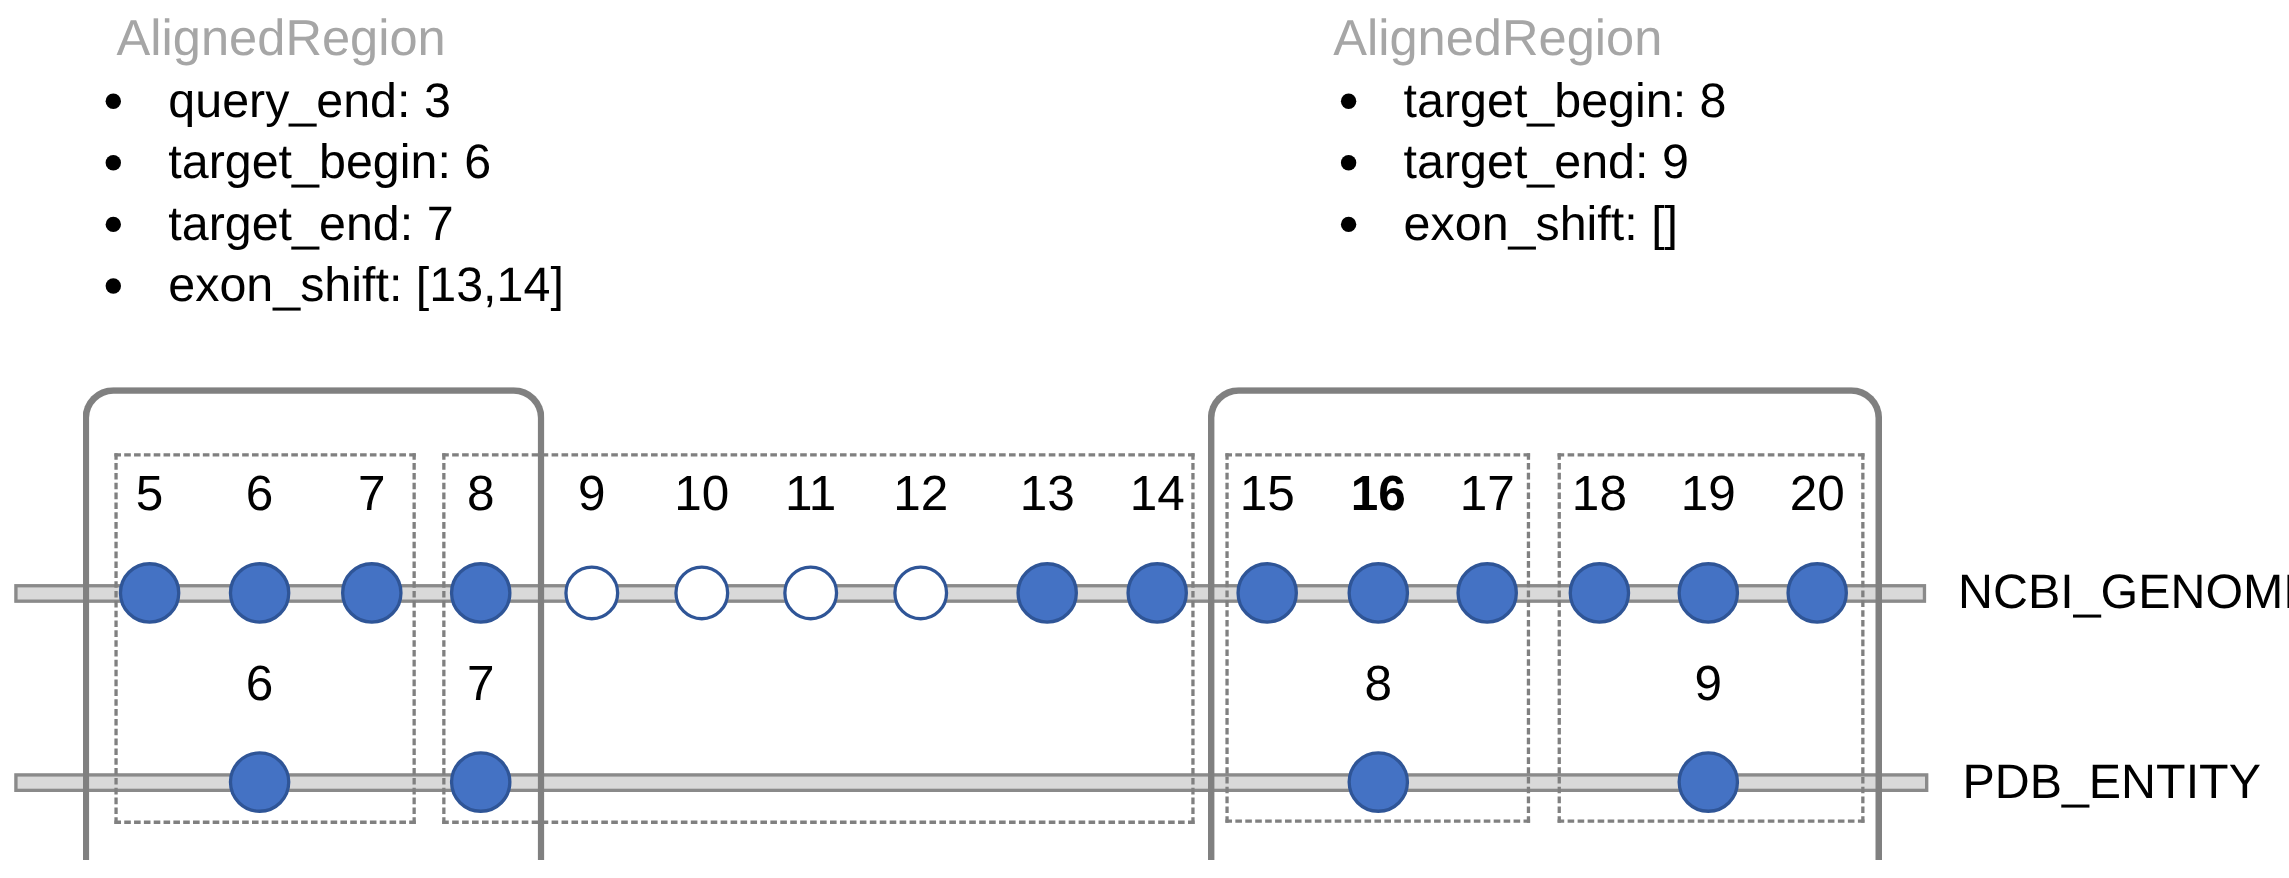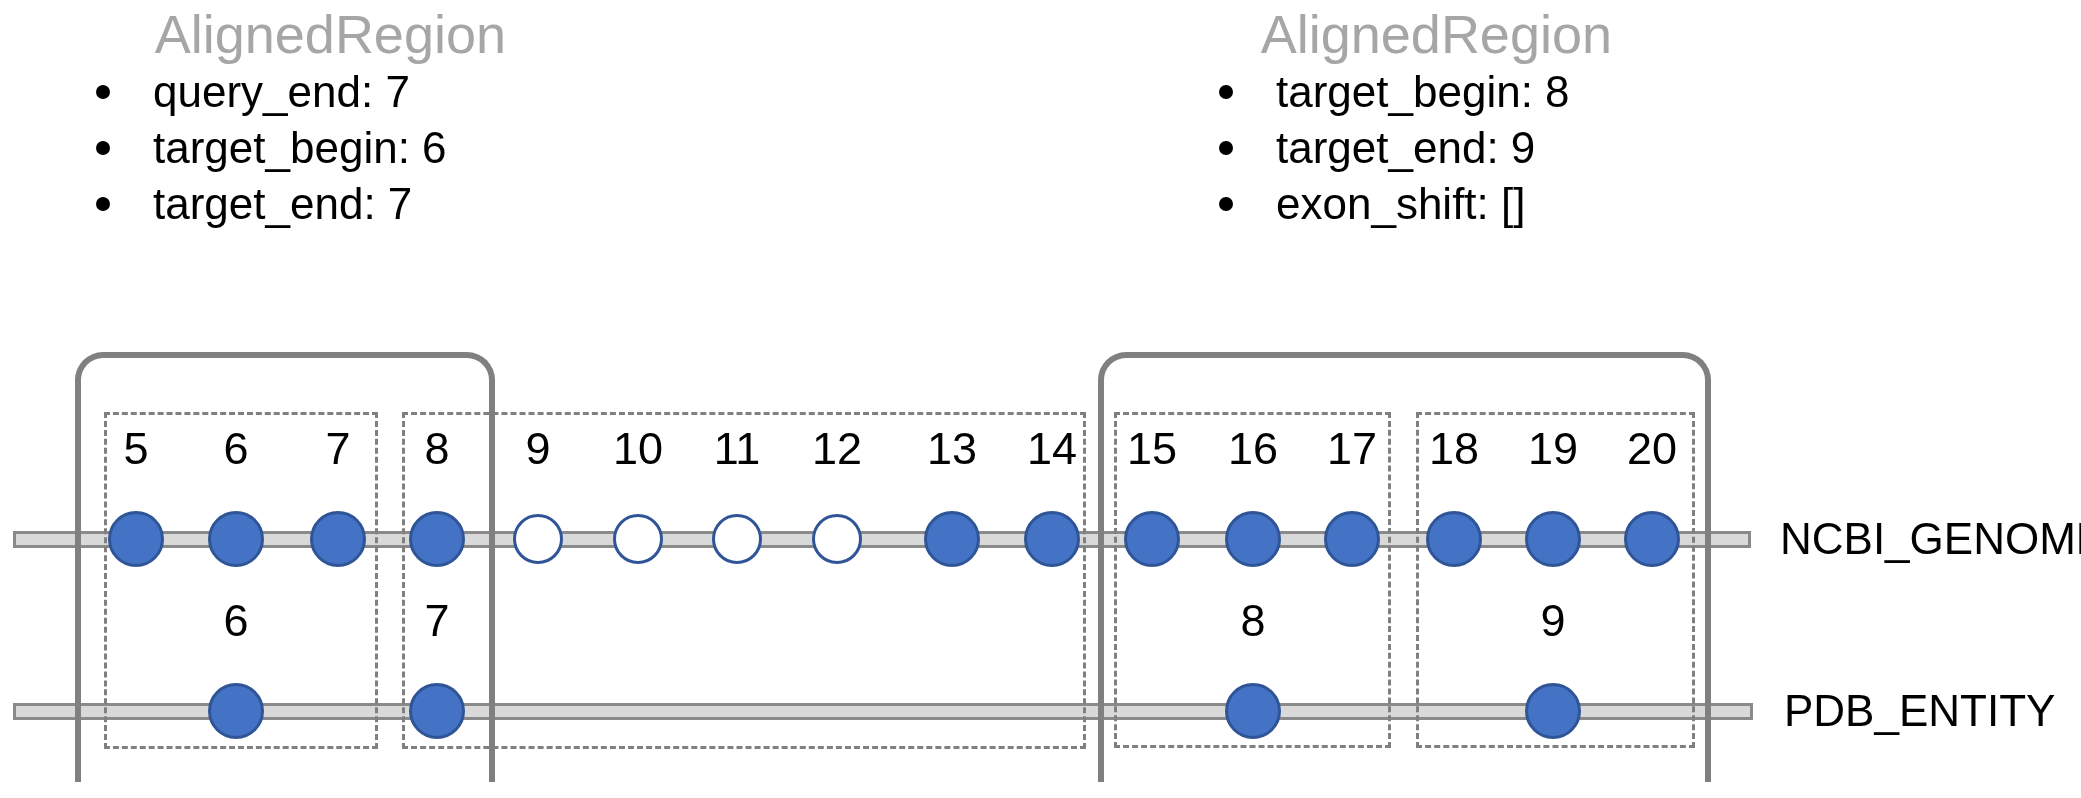"AlignedRegion" .region-title { font-size: 54px -> 46px; text-align: right -> left }
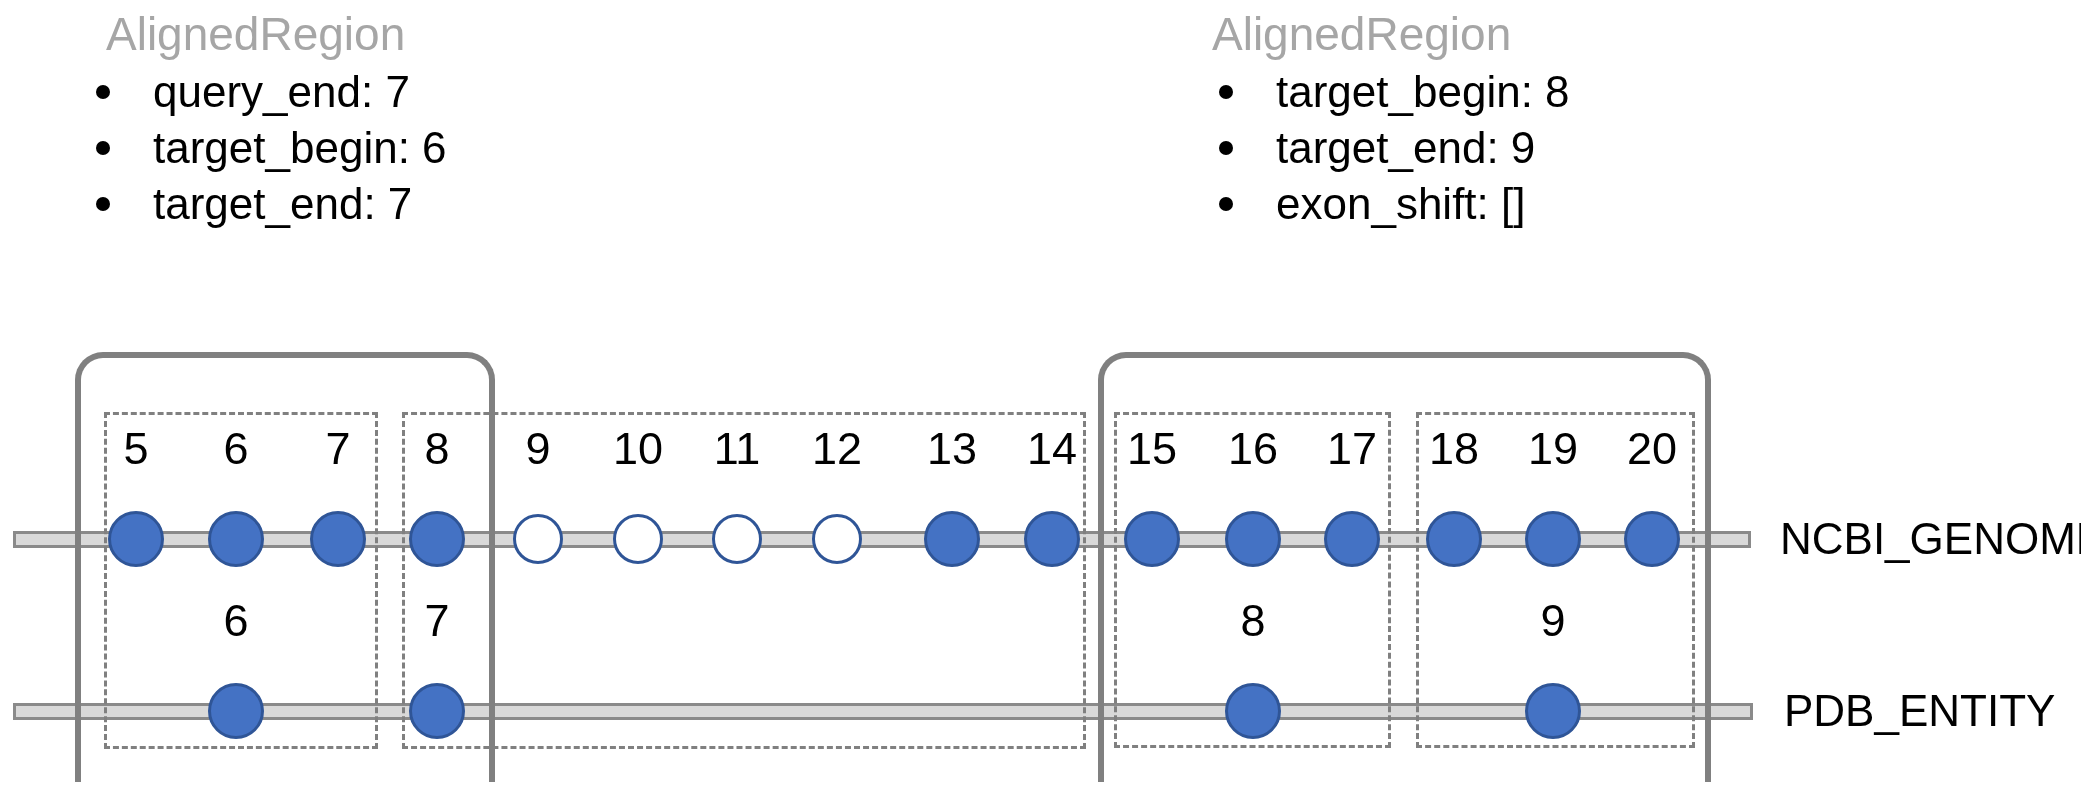"query_end: 7" li { text: 7 -> 3 }
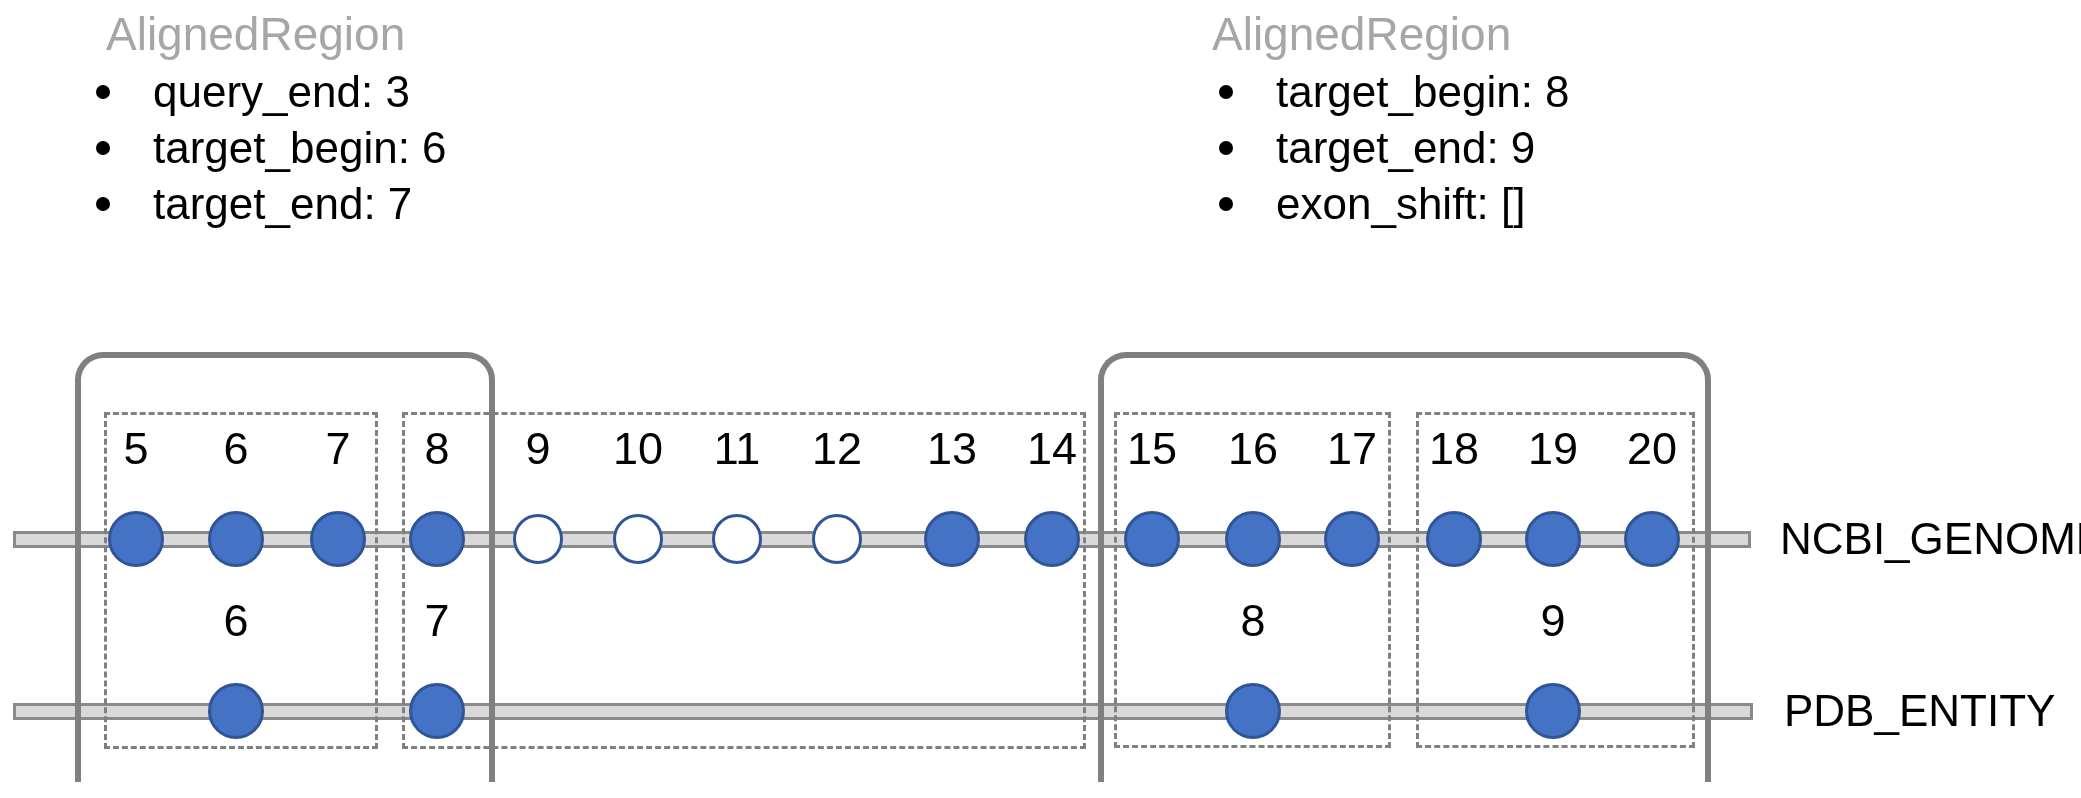"exon_shift: [13,14]" li { html: none -> <li>exon_shift: [13,14]</li> }
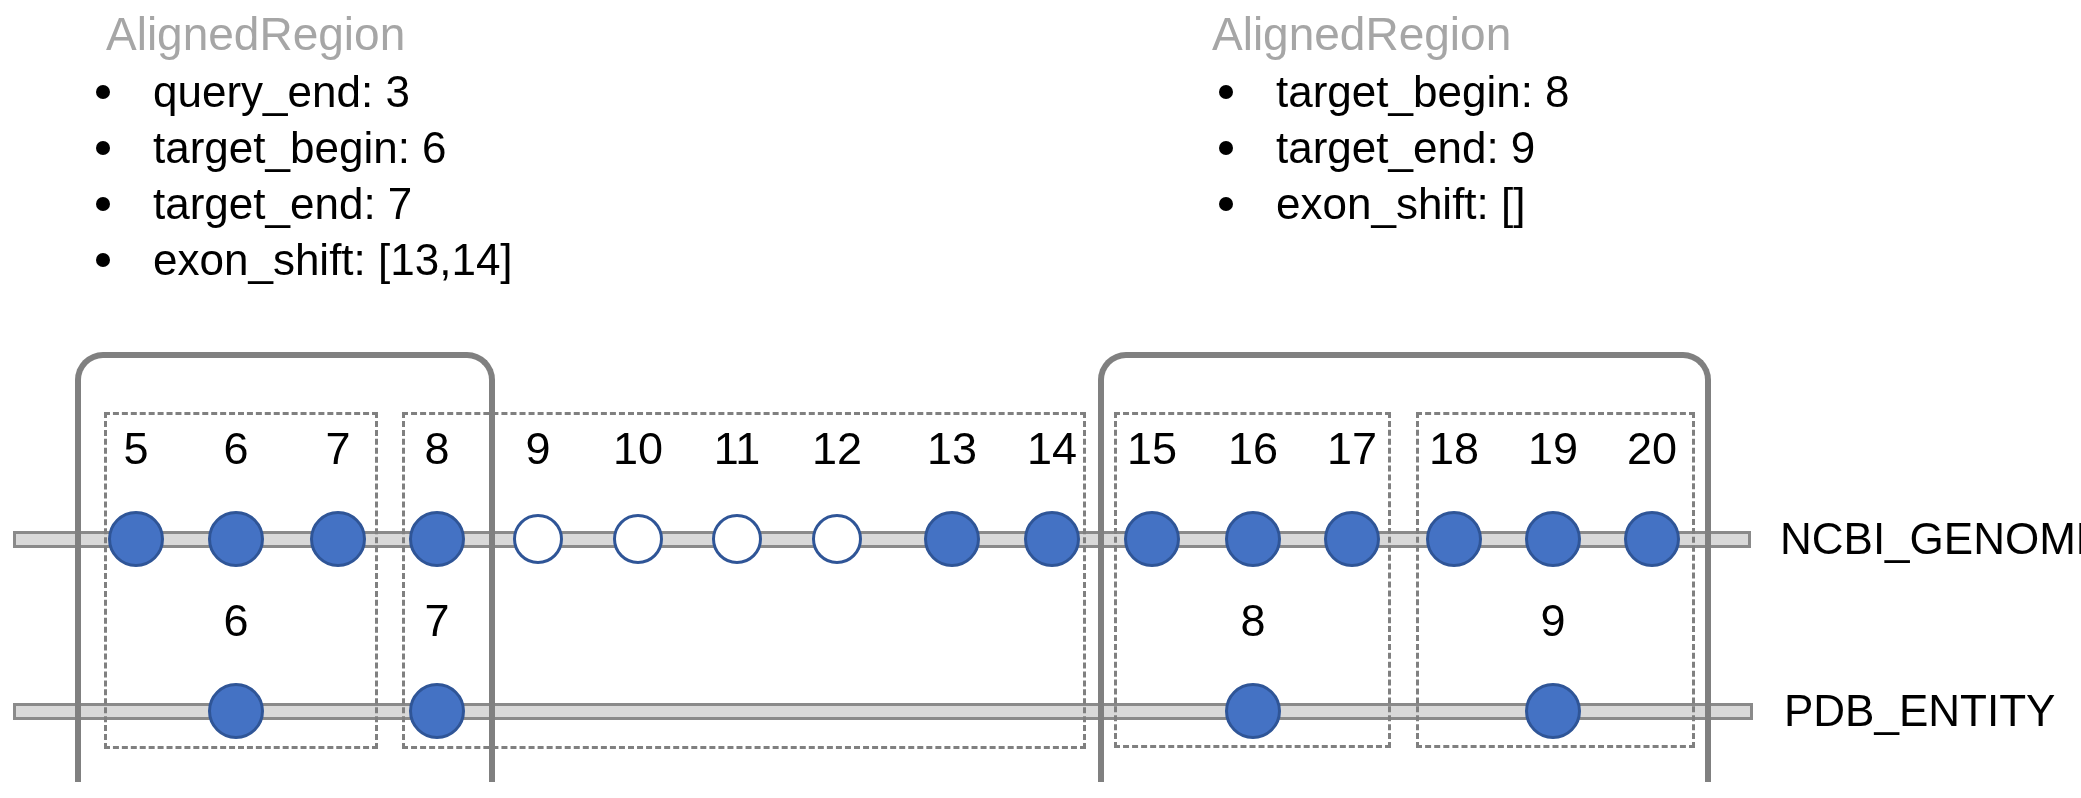"16" div.num { font-weight: none -> bold }
